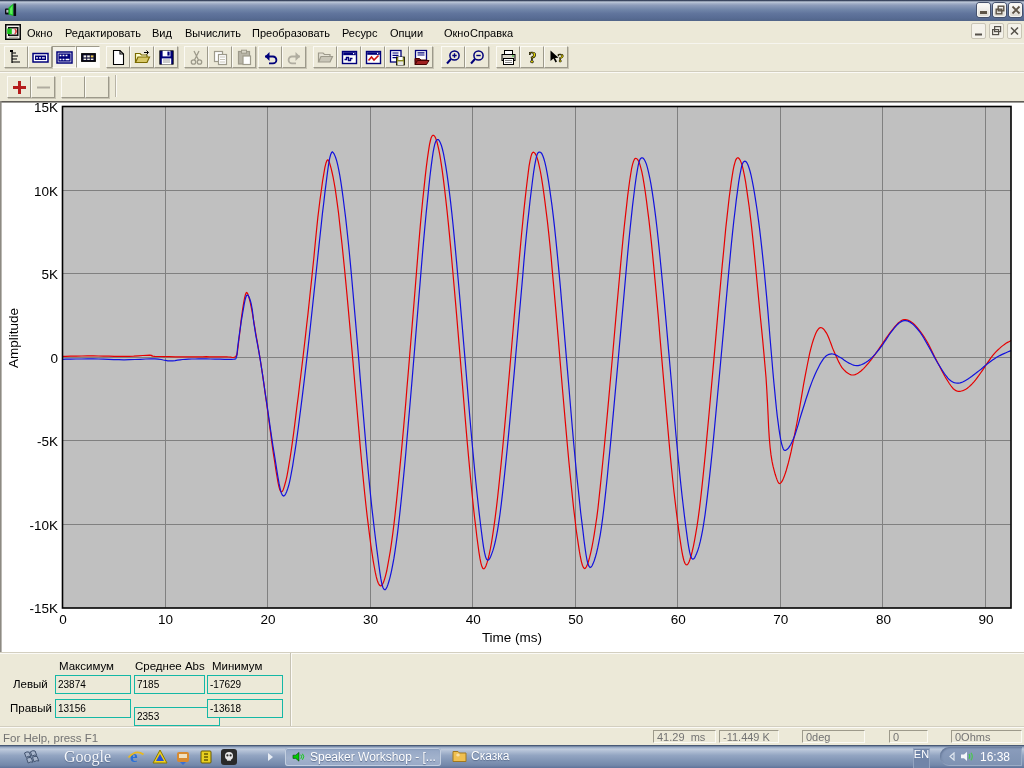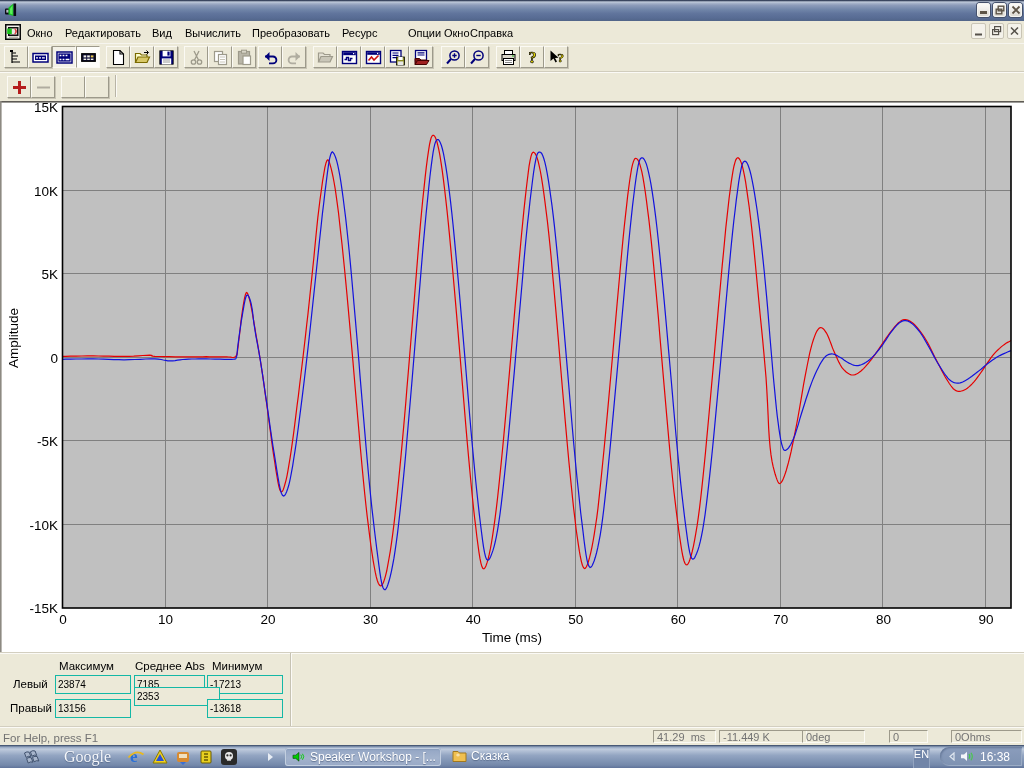"Опции" span.mitem { left: 408px -> 390px }
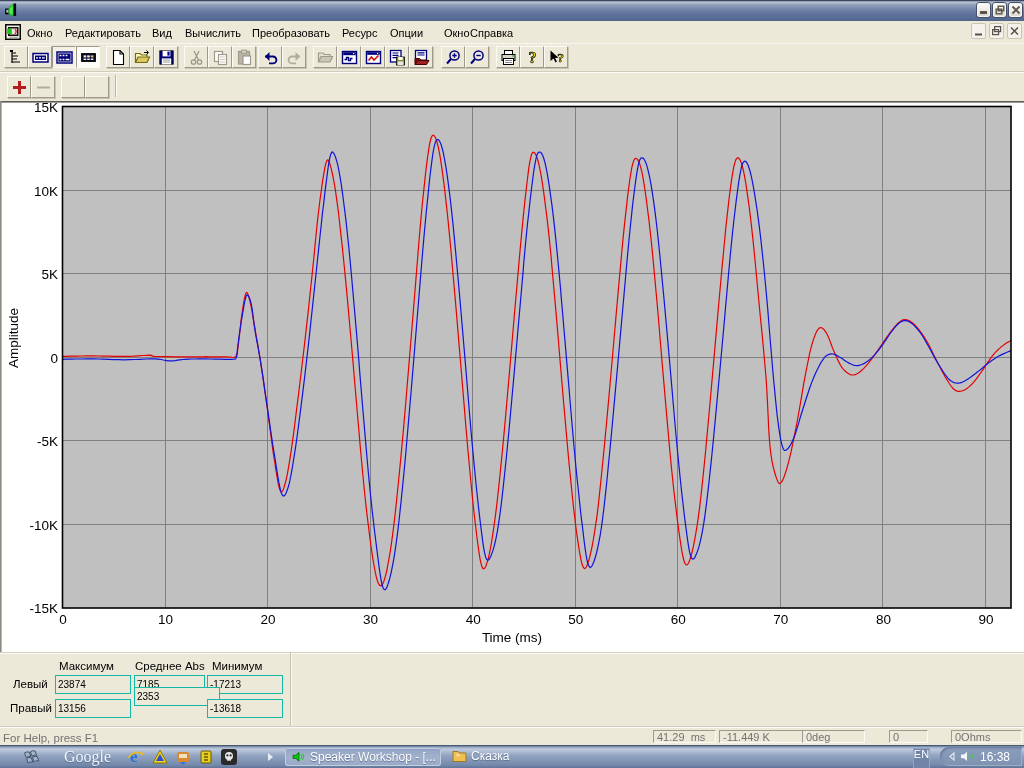"-17213" div.sfield { text: -17213 -> -17629 }
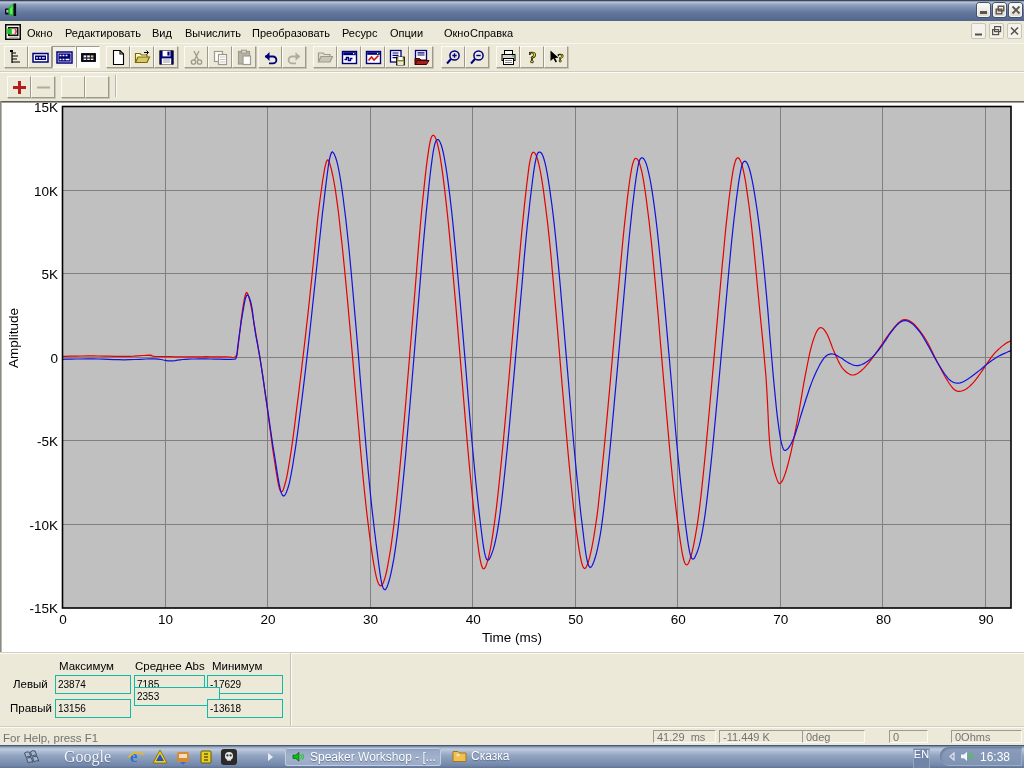"2353" div.sfield { top: 34px -> 54px }
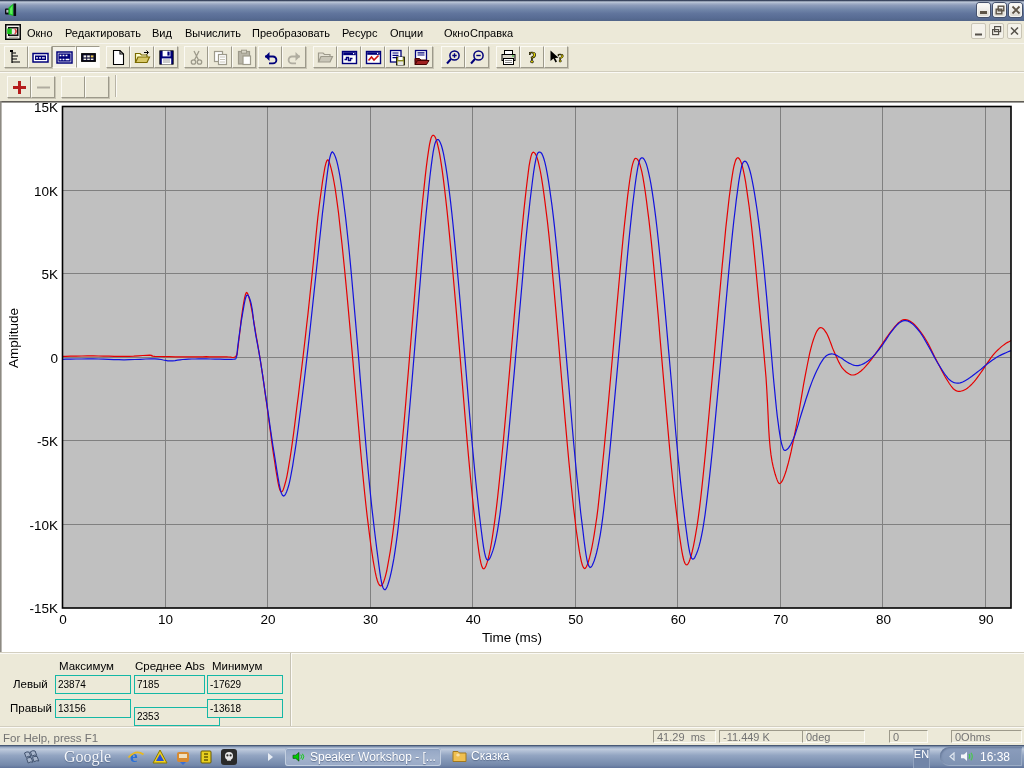"-11.449 K" div.stfield { width: 88px -> 60px }
